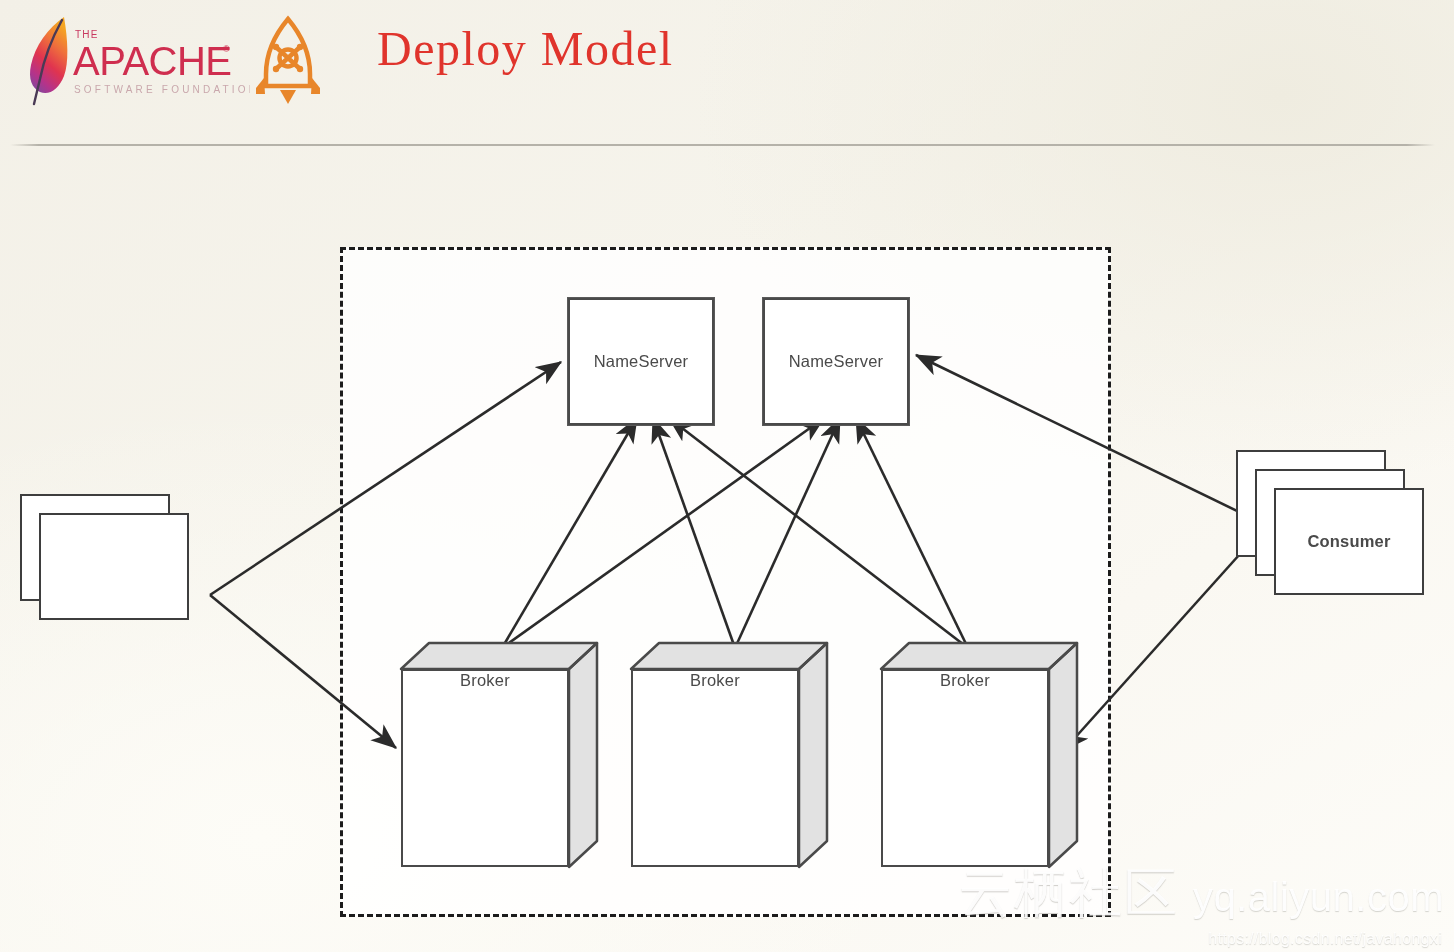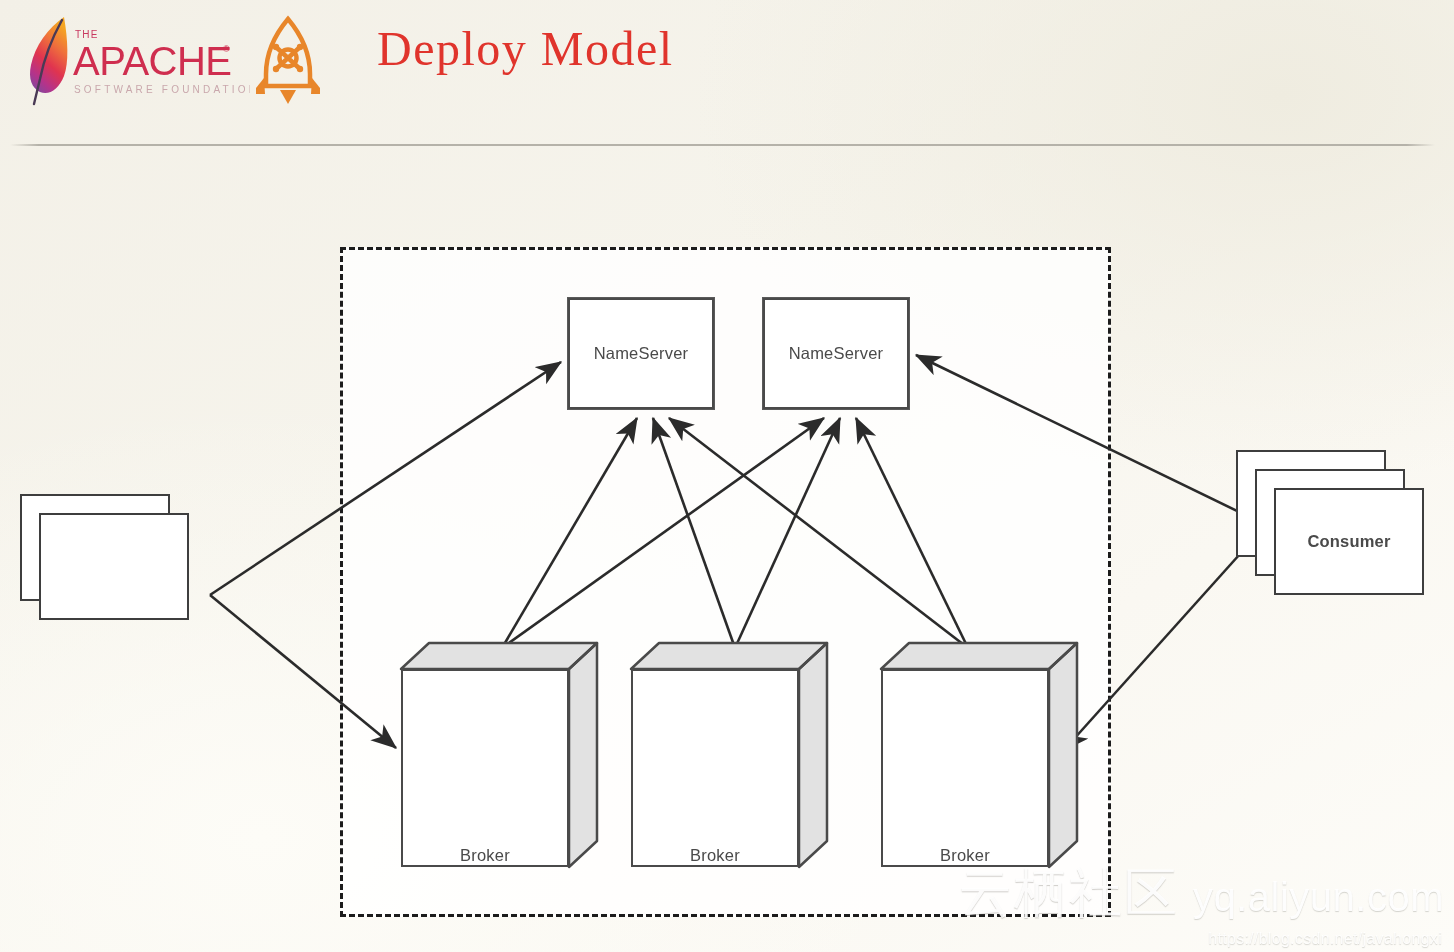"NameServer" .nameserver { height: 113px -> 129px }
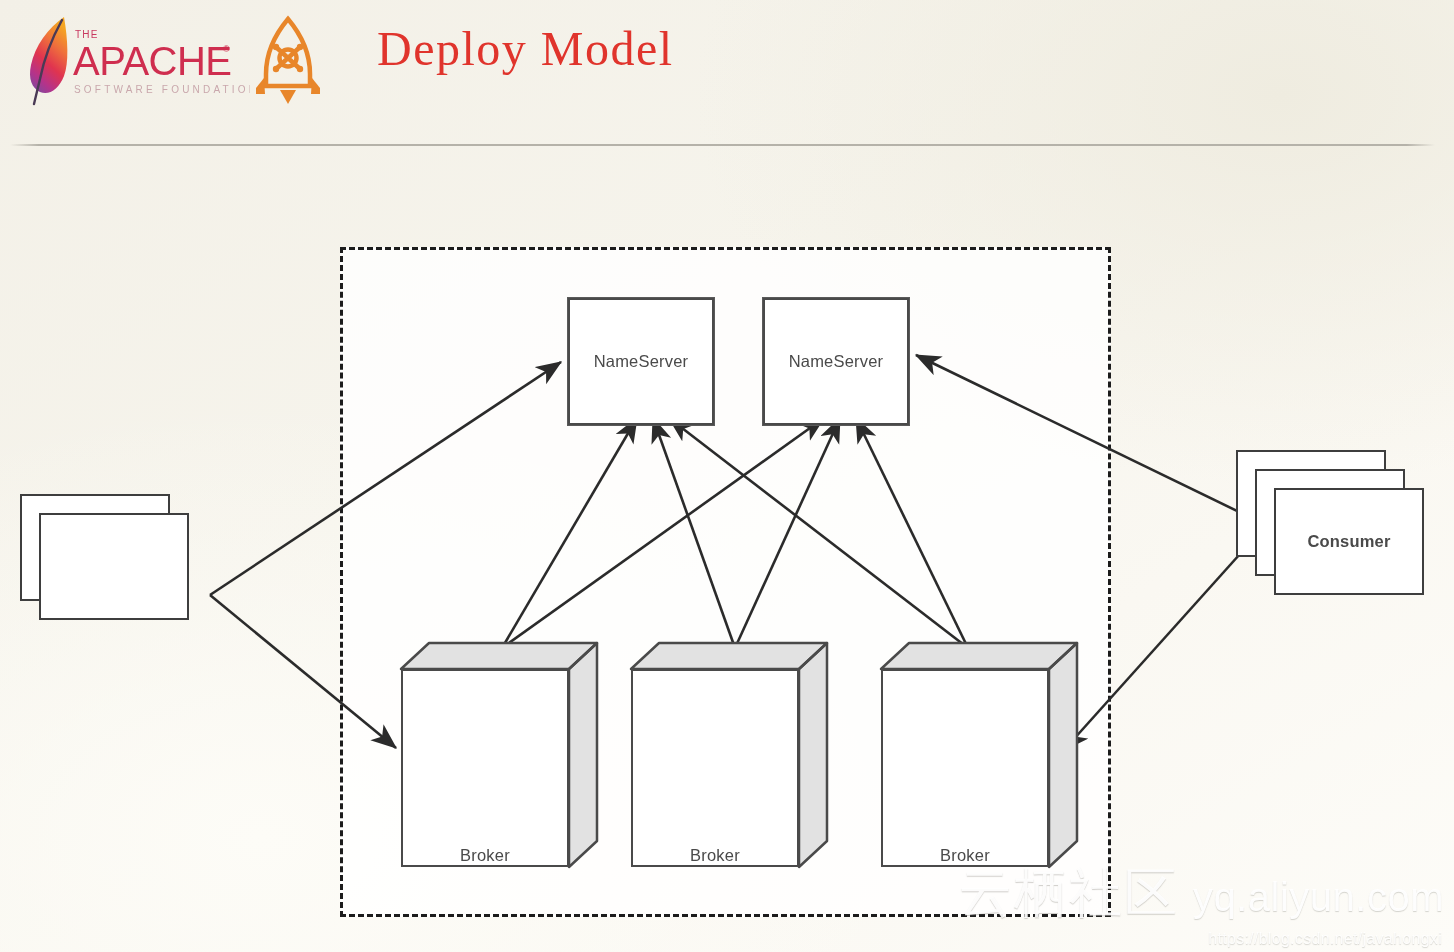"Broker" .broker .front { align-items: flex-end -> flex-start }
